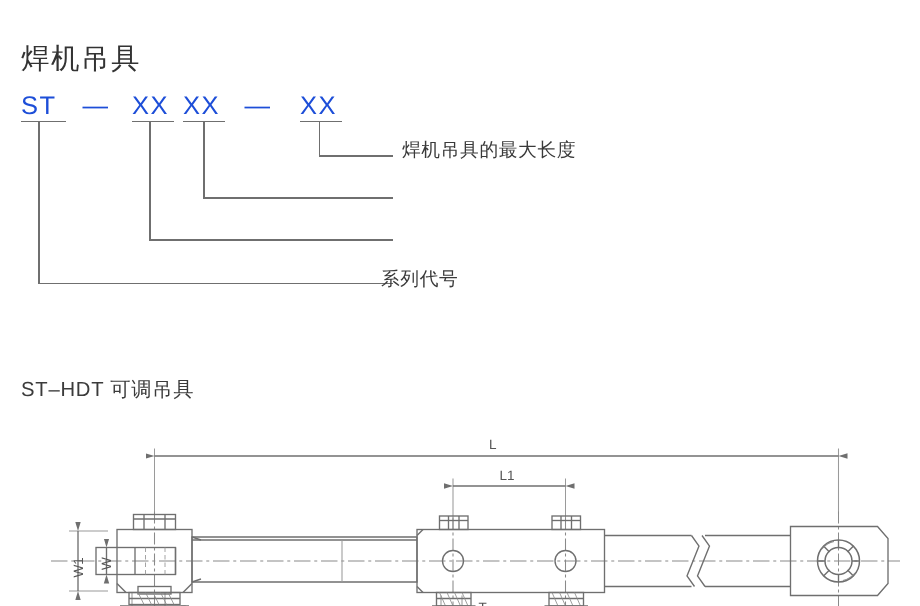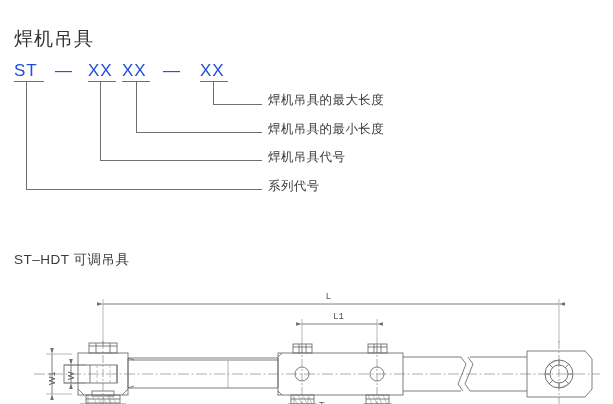"焊机吊具的最小长度" div.abs { html: <div>焊机吊具的最小长度</div> -> none }
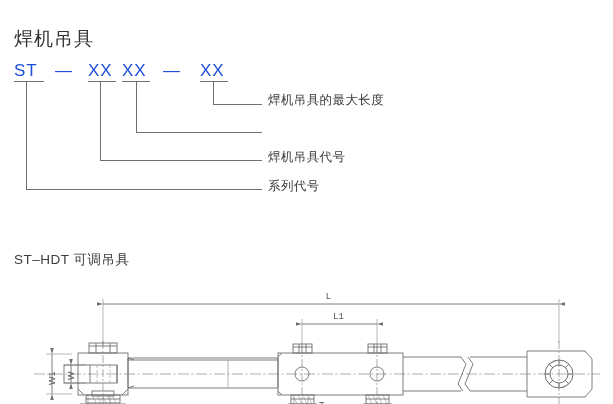"焊机吊具代号" div.abs { html: <div>焊机吊具代号</div> -> none }
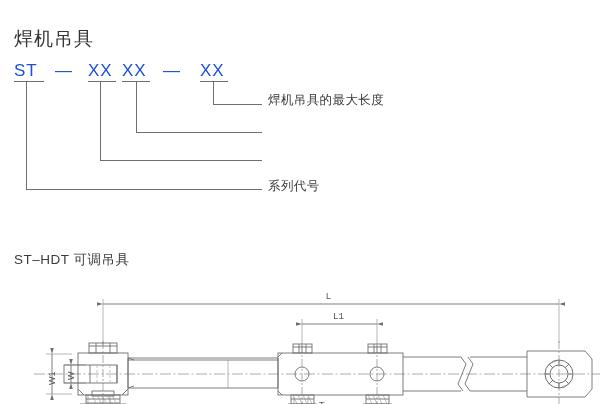"系列代号" div.abs { left: 268px -> 254px }
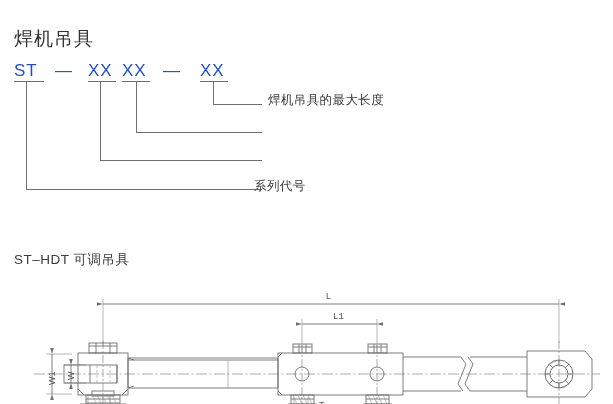"L1" div.abs { font-family: Liberation Mono, monospace -> none }
